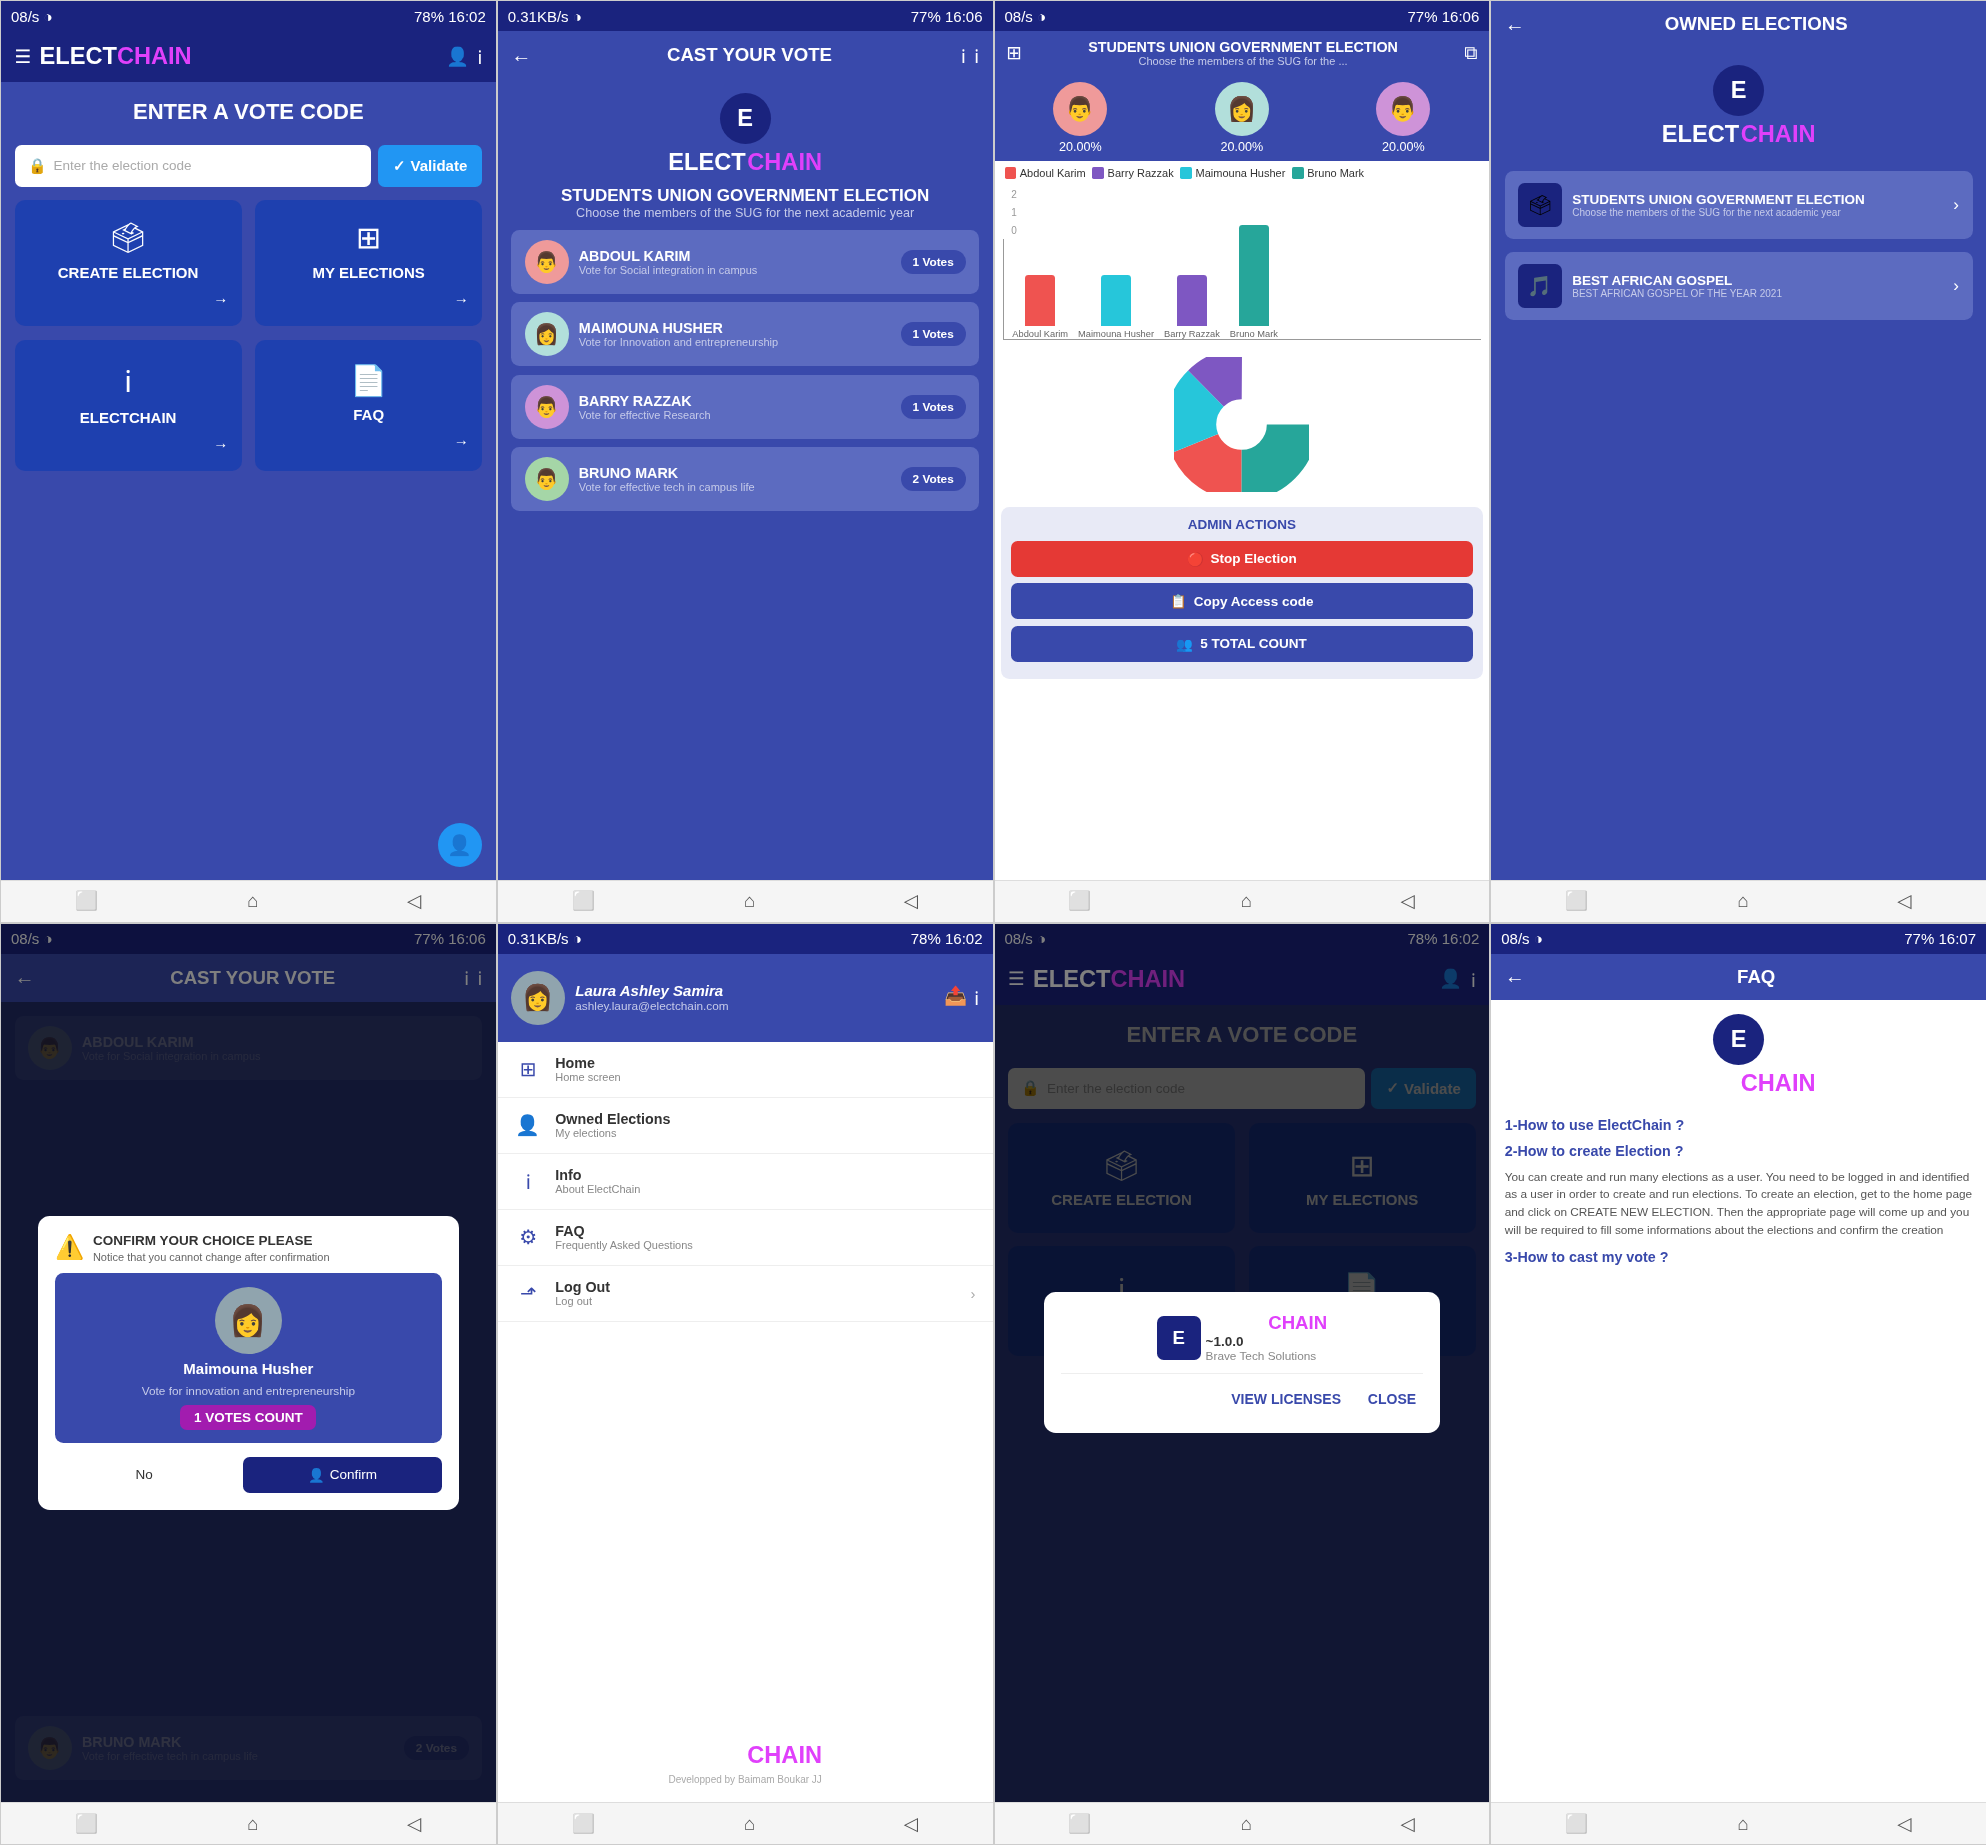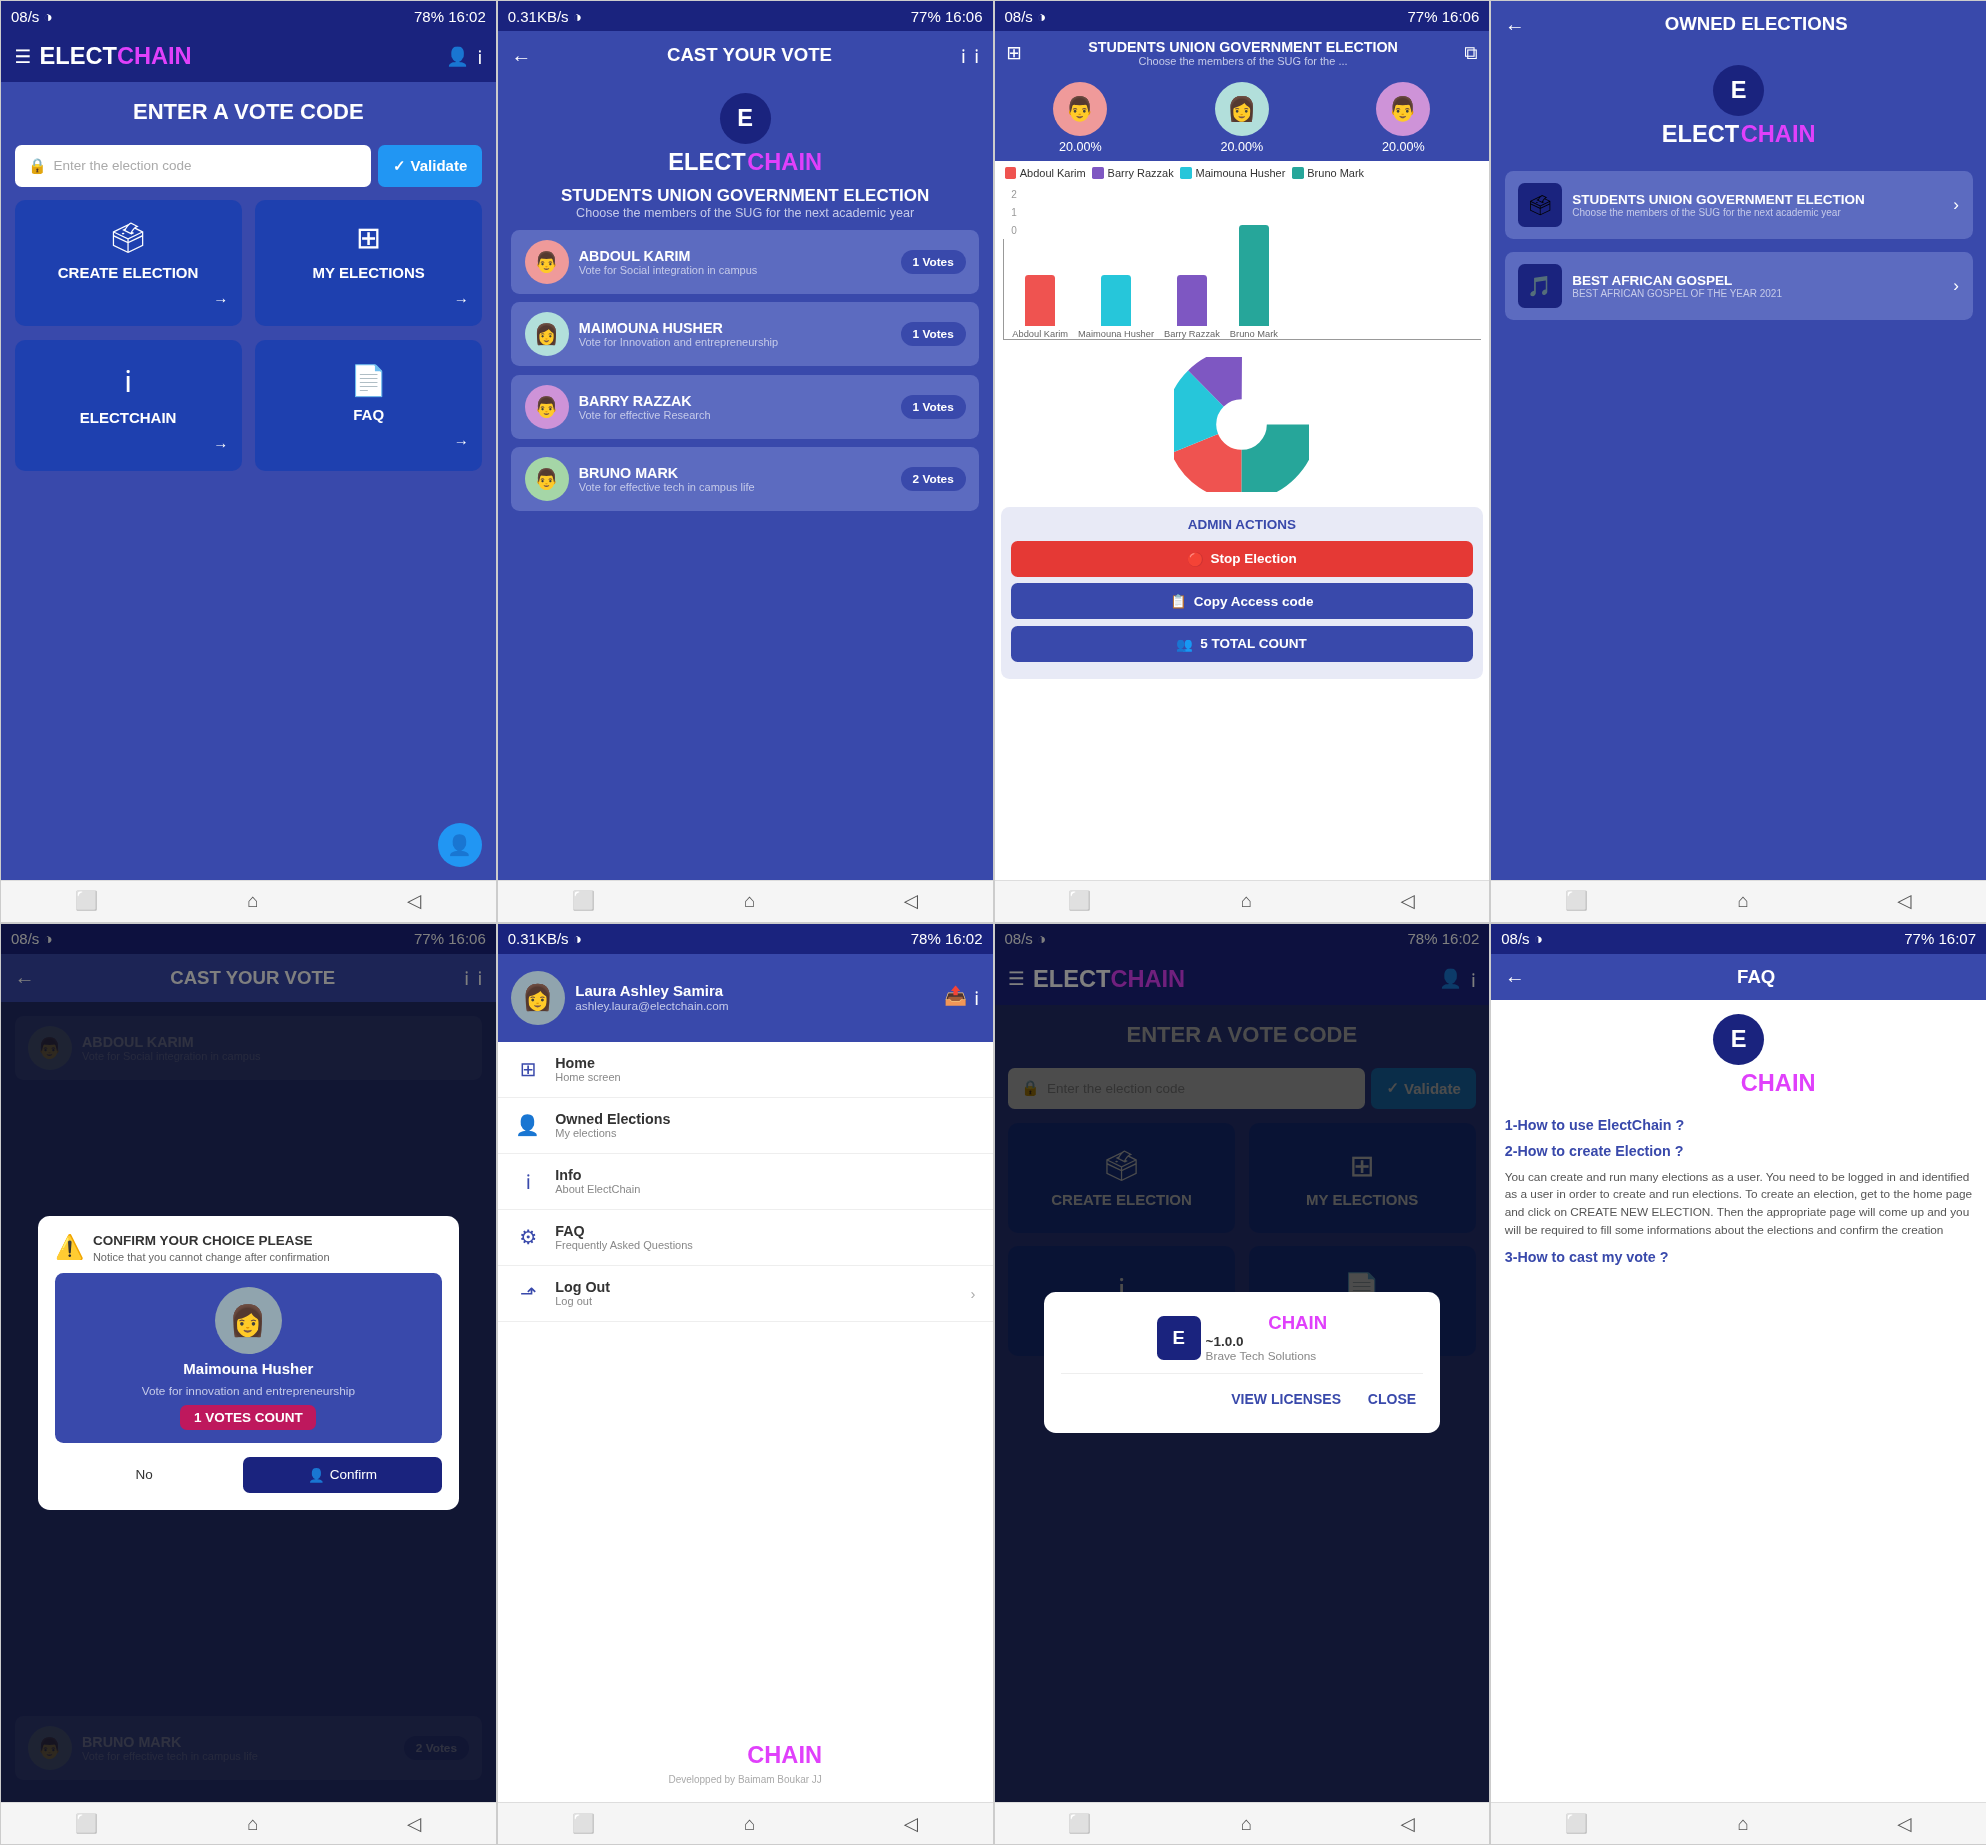"Laura Ashley Samira" .drawer-name { font-style: none -> italic }
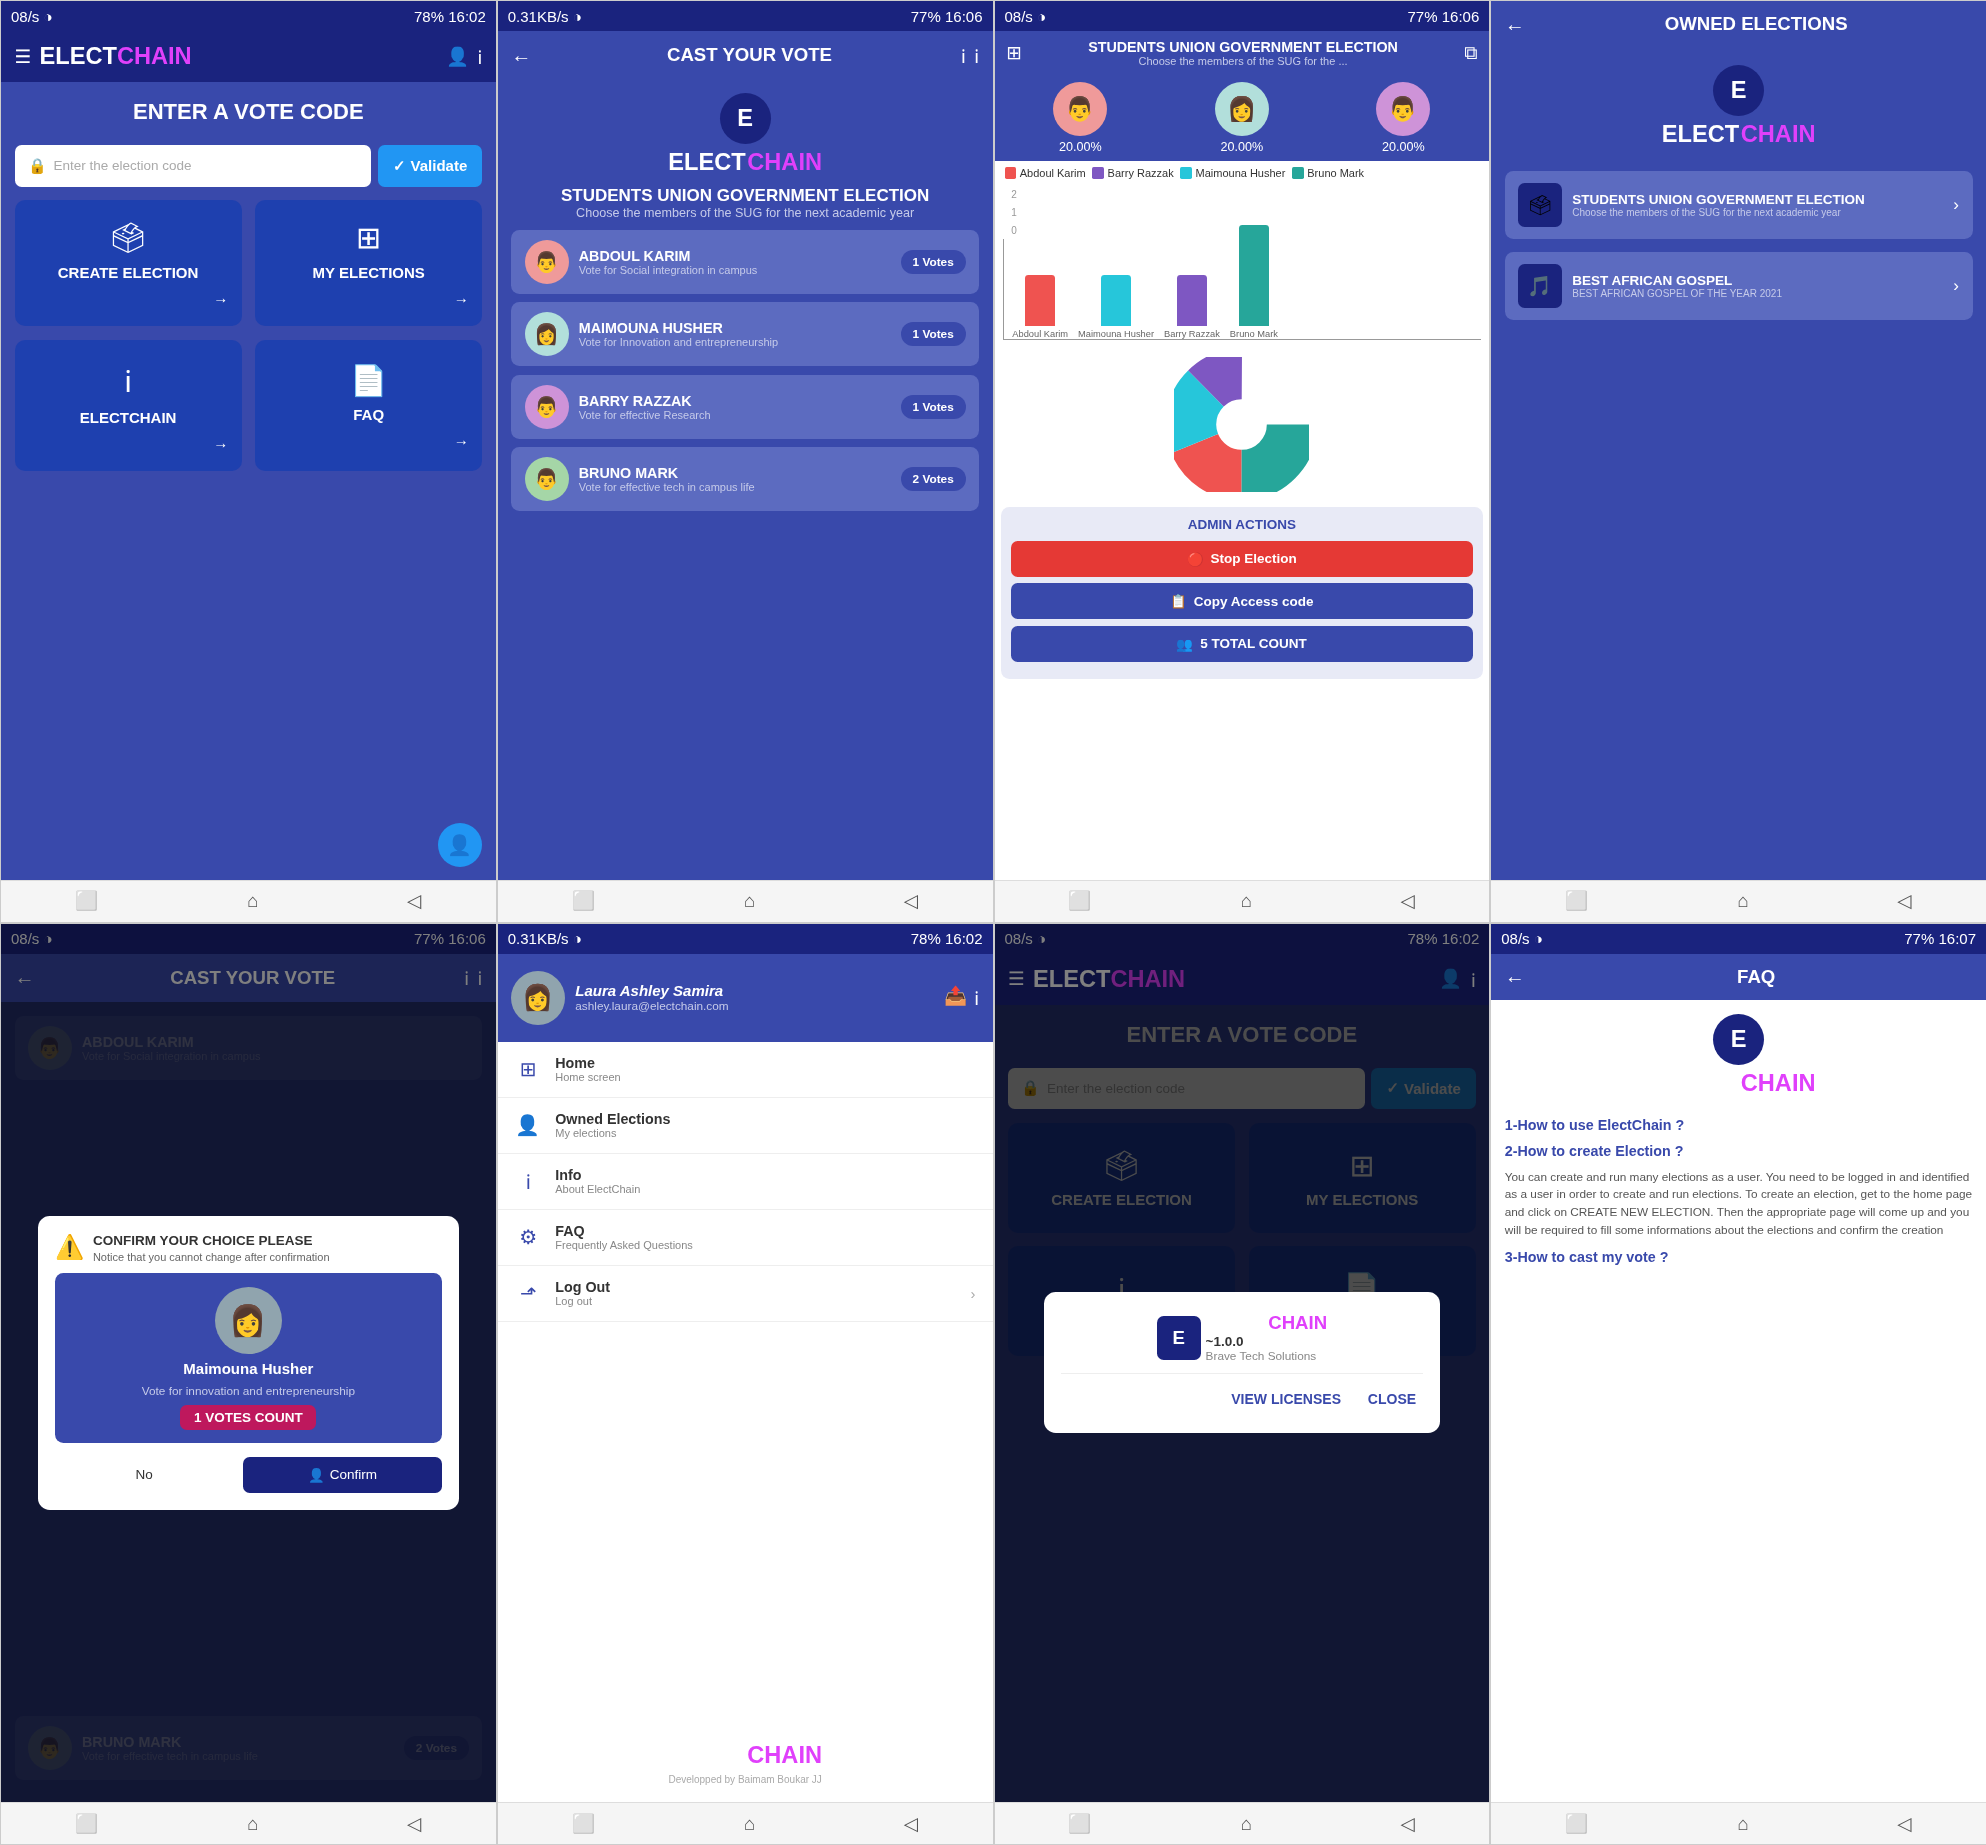"1 VOTES COUNT" .confirm-votes { background: #be185d -> #a21caf }
